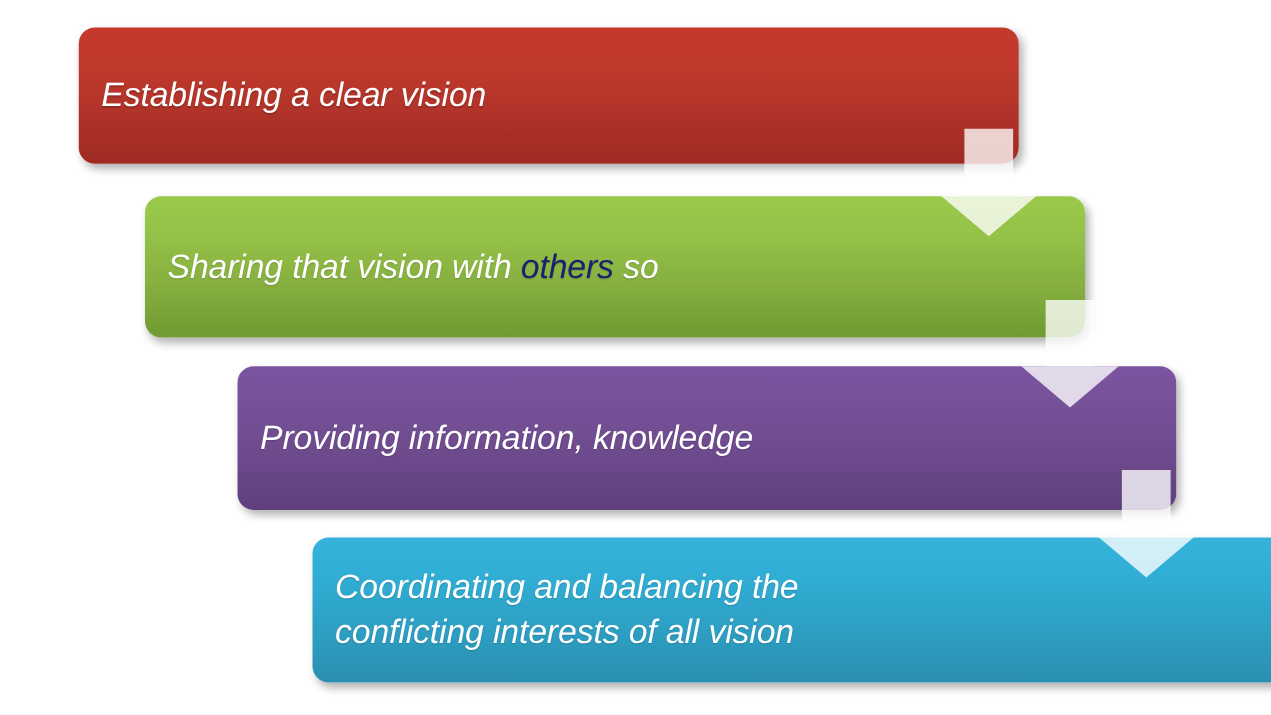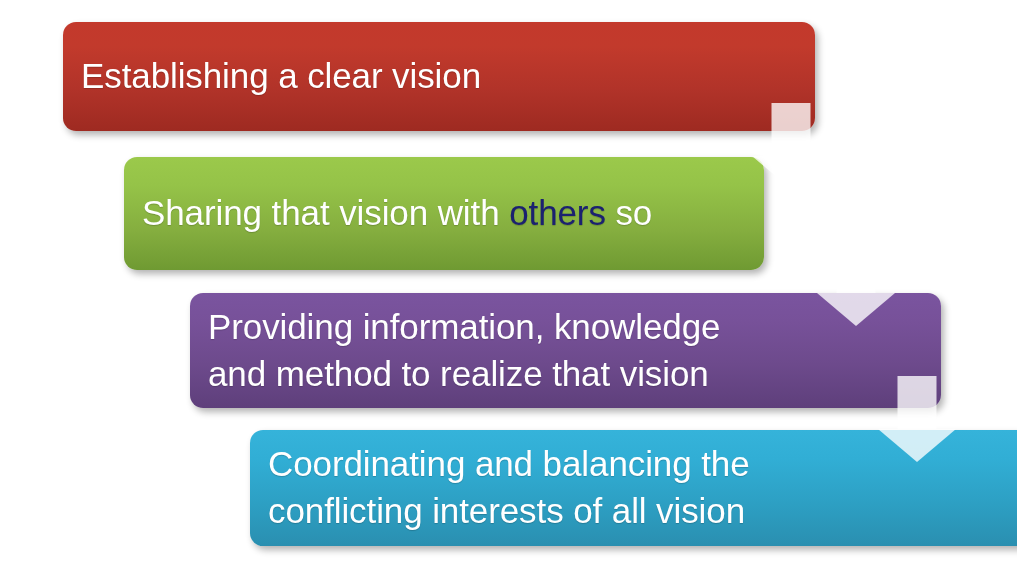"Establishing a clear vision" .step-text { font-size: 35px -> 27px; font-style: none -> italic }
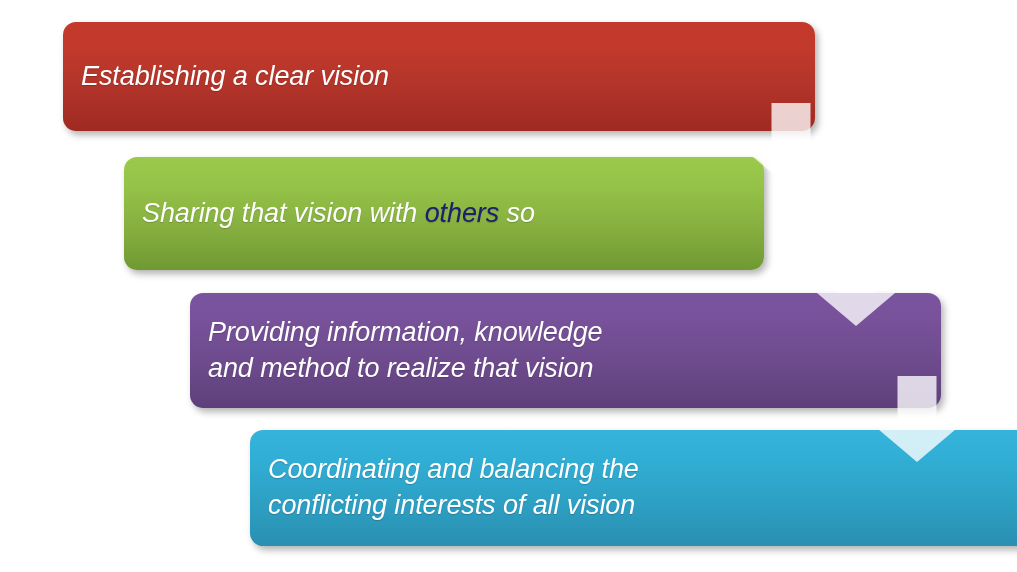"Sharing that vision with others" #box-sharing { left: 124px -> 116px; width: 640px -> 752px }
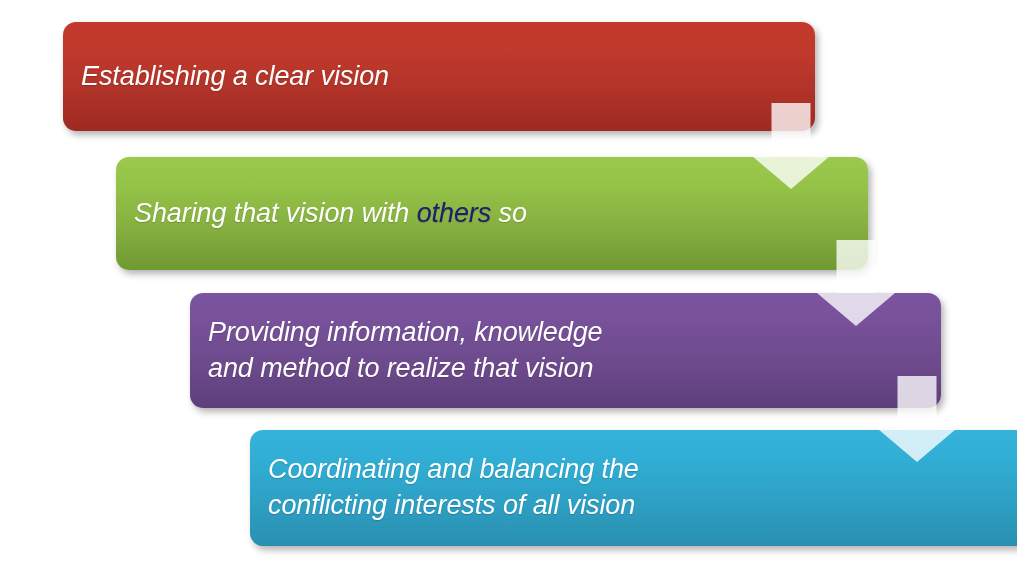"and method to realize that" span { html: <span>and method to realize that vision</span> -> none }
